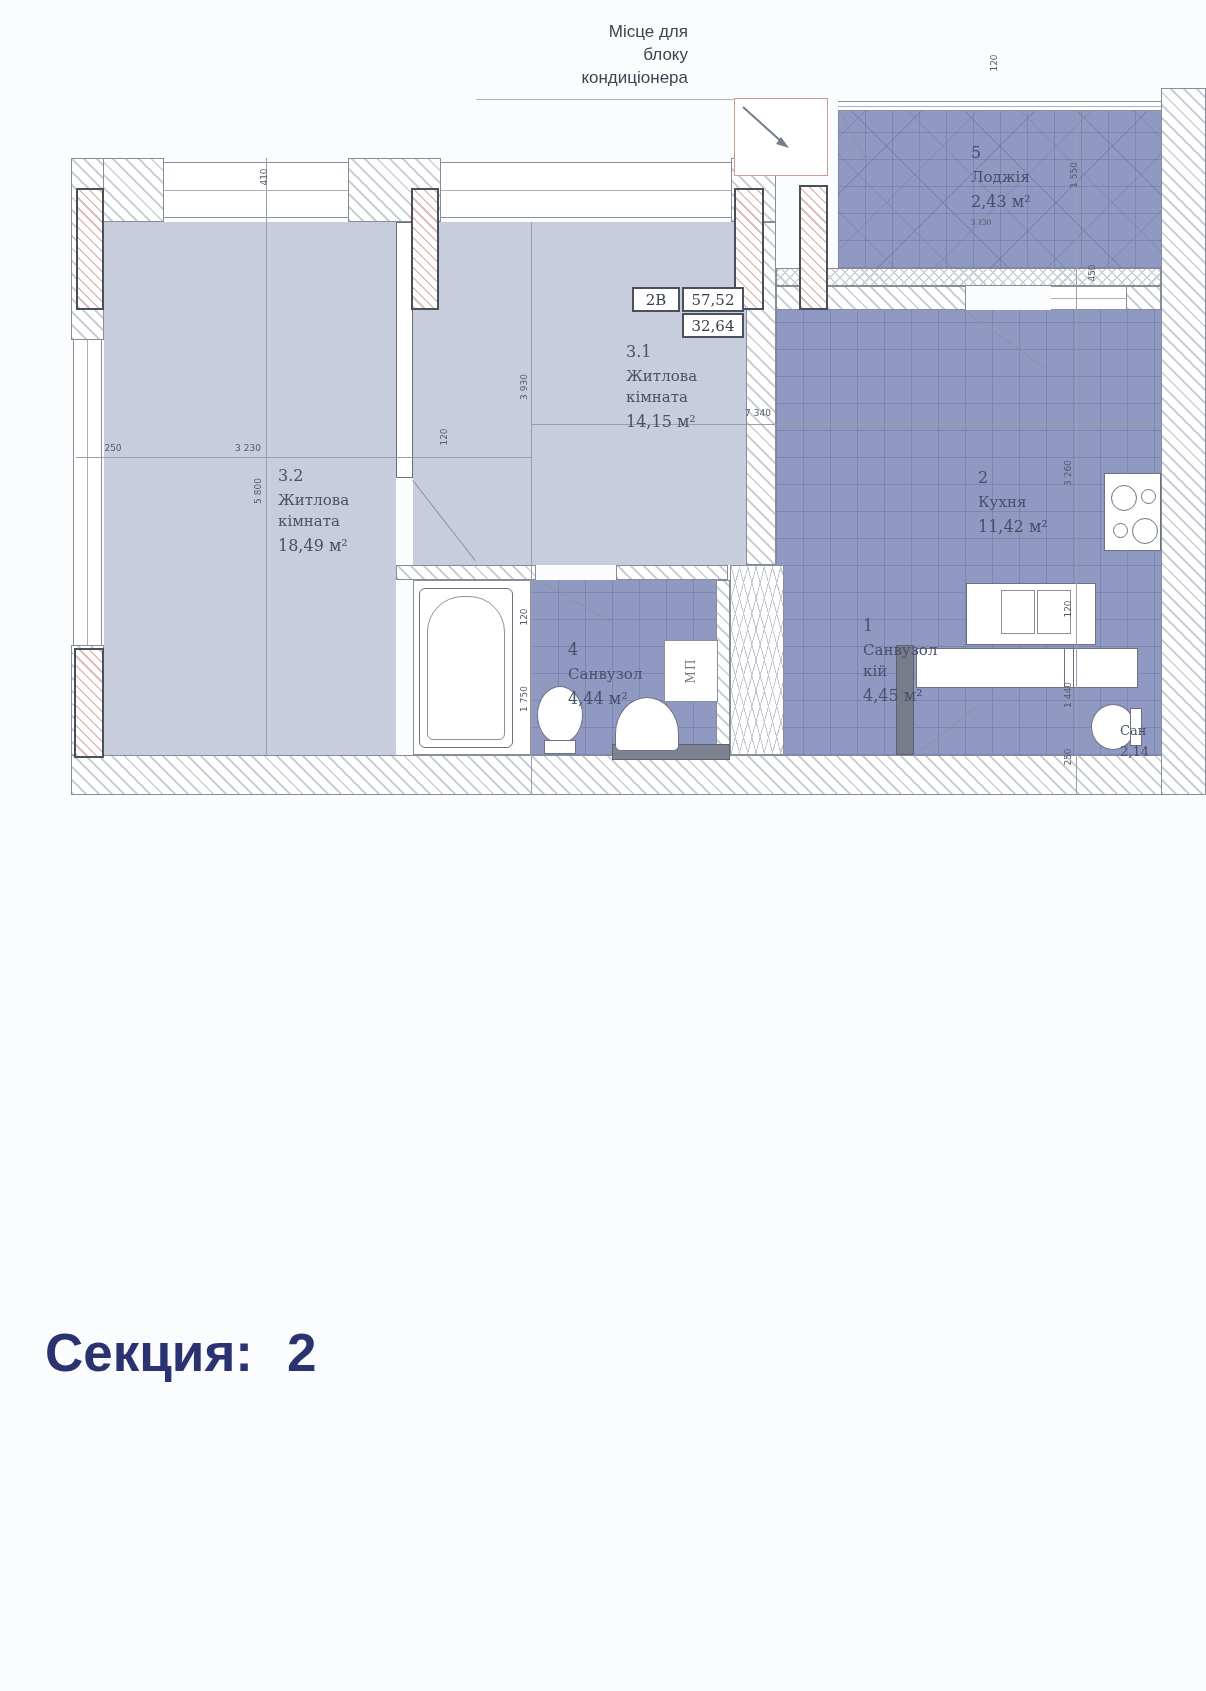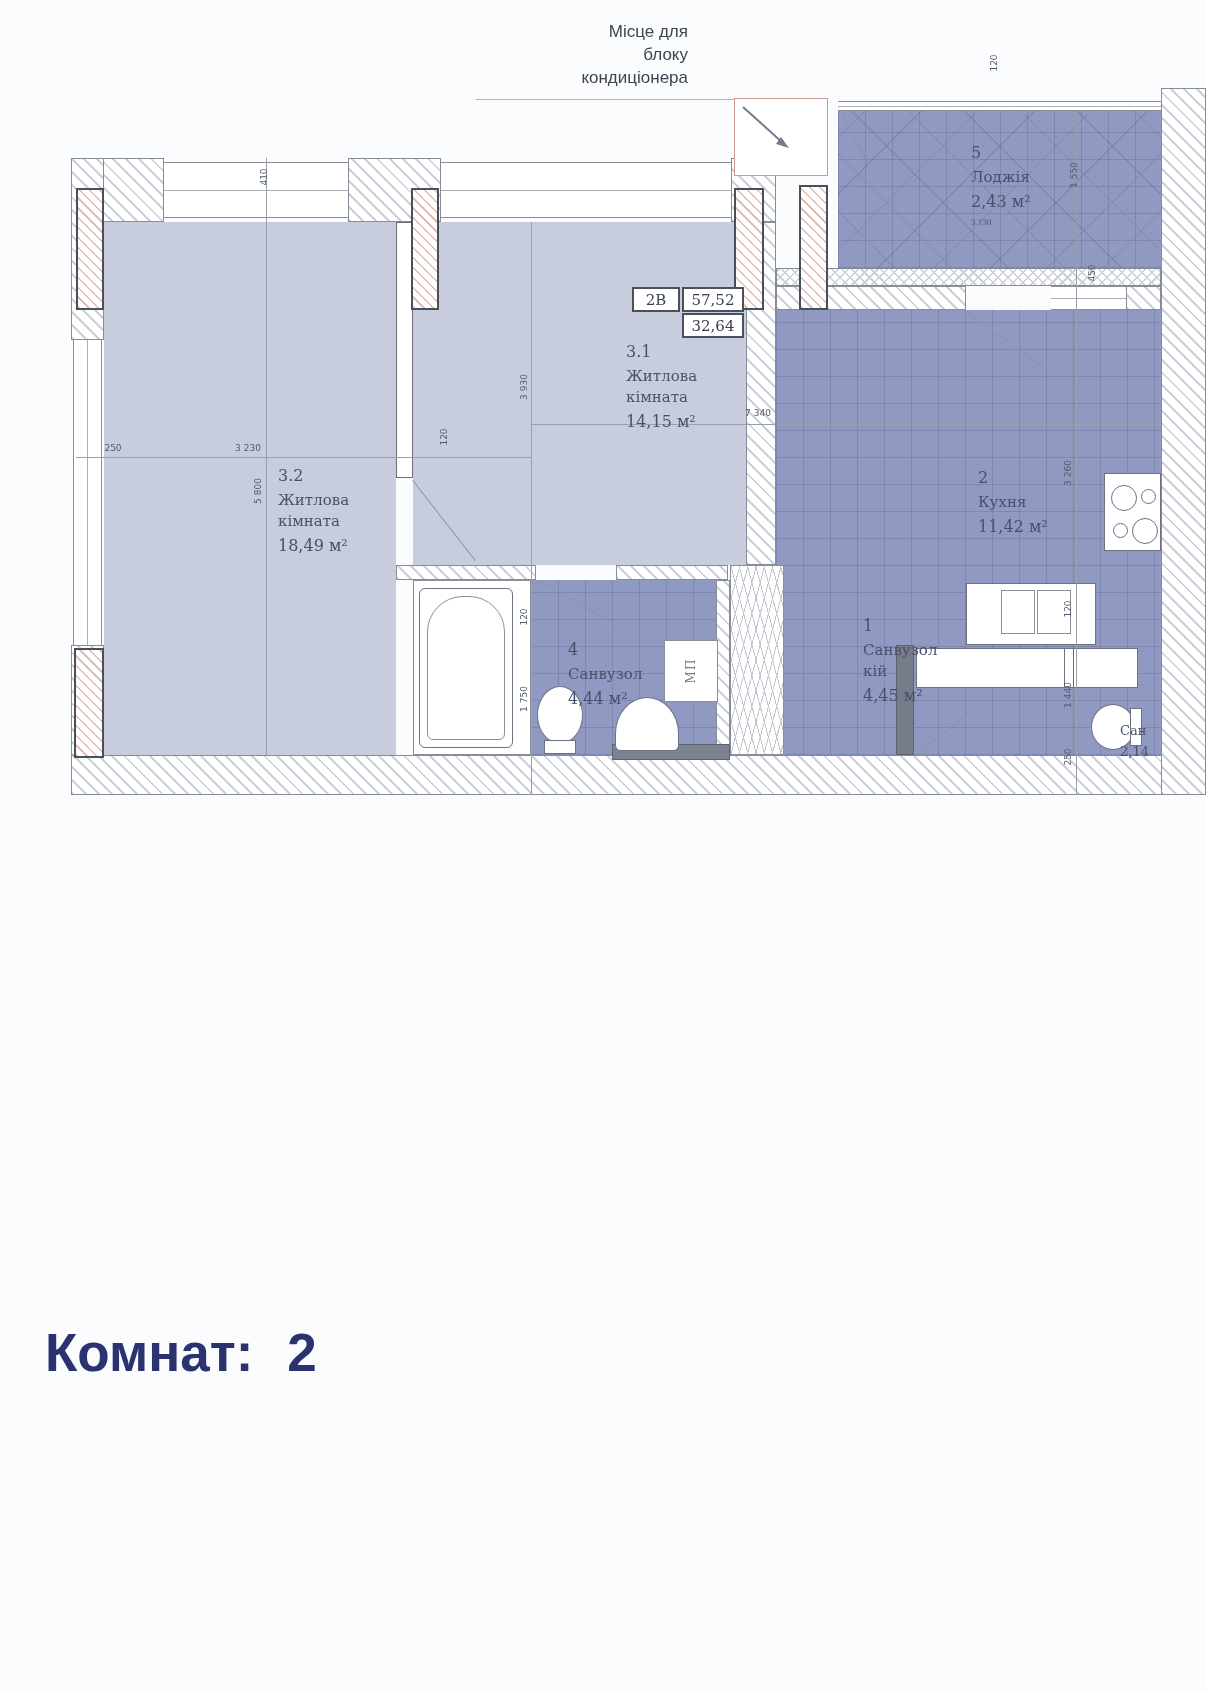"Секция: 2" div.srow { html: none -> <div> <span>Секция:</span><span>2</span> </div> }
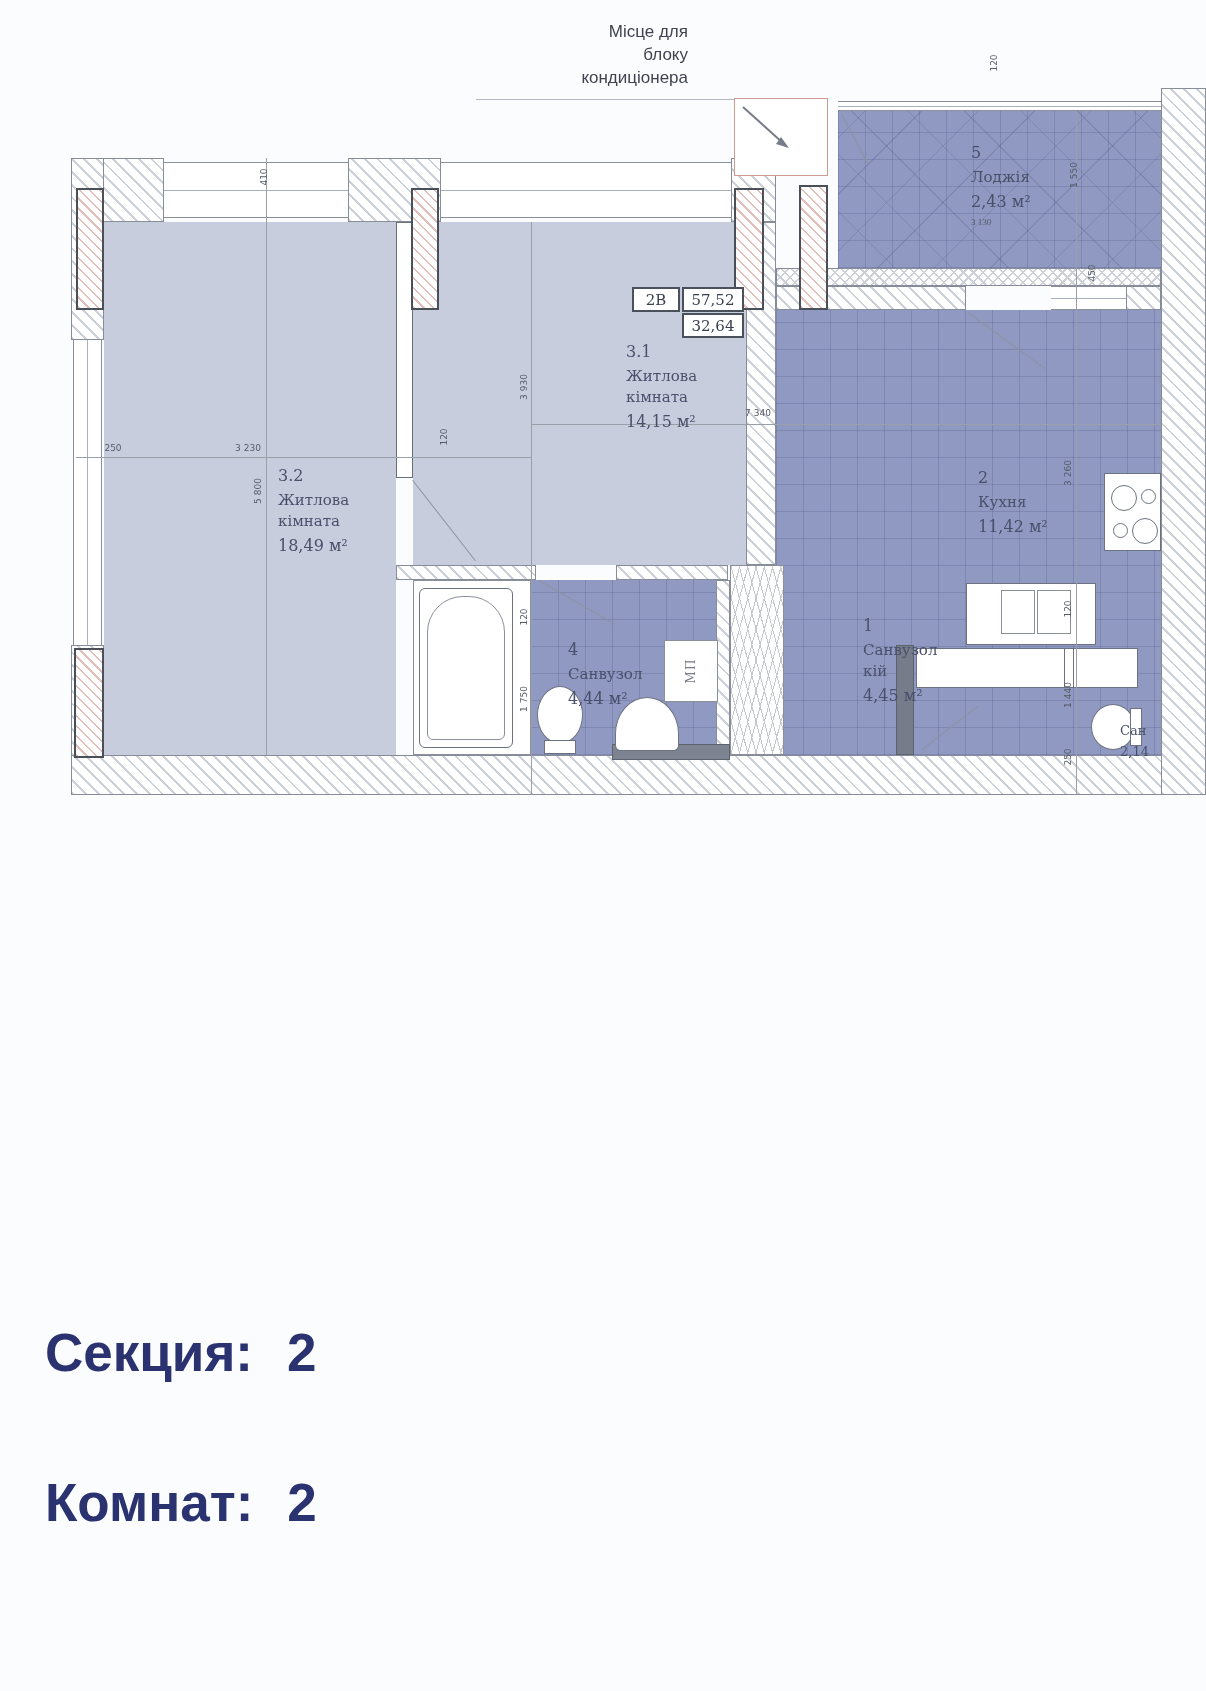"Комнат: 2" div.srow { html: <div> <span>Комнат:</span><span>2</span> </div> -> none }
